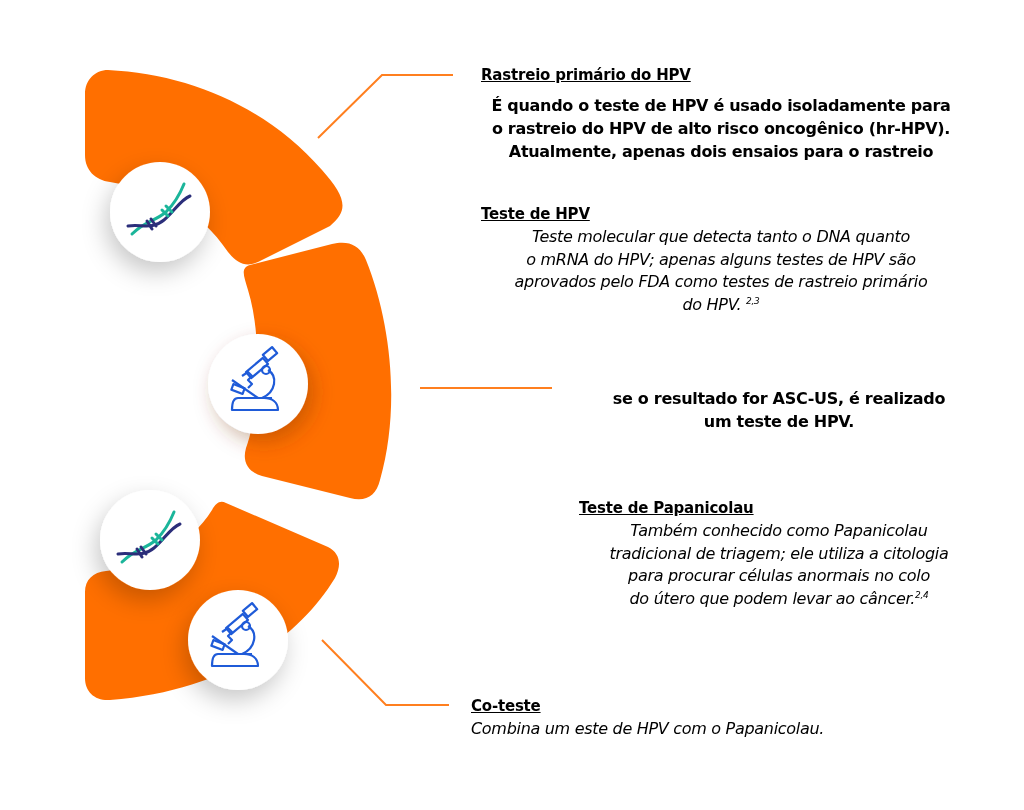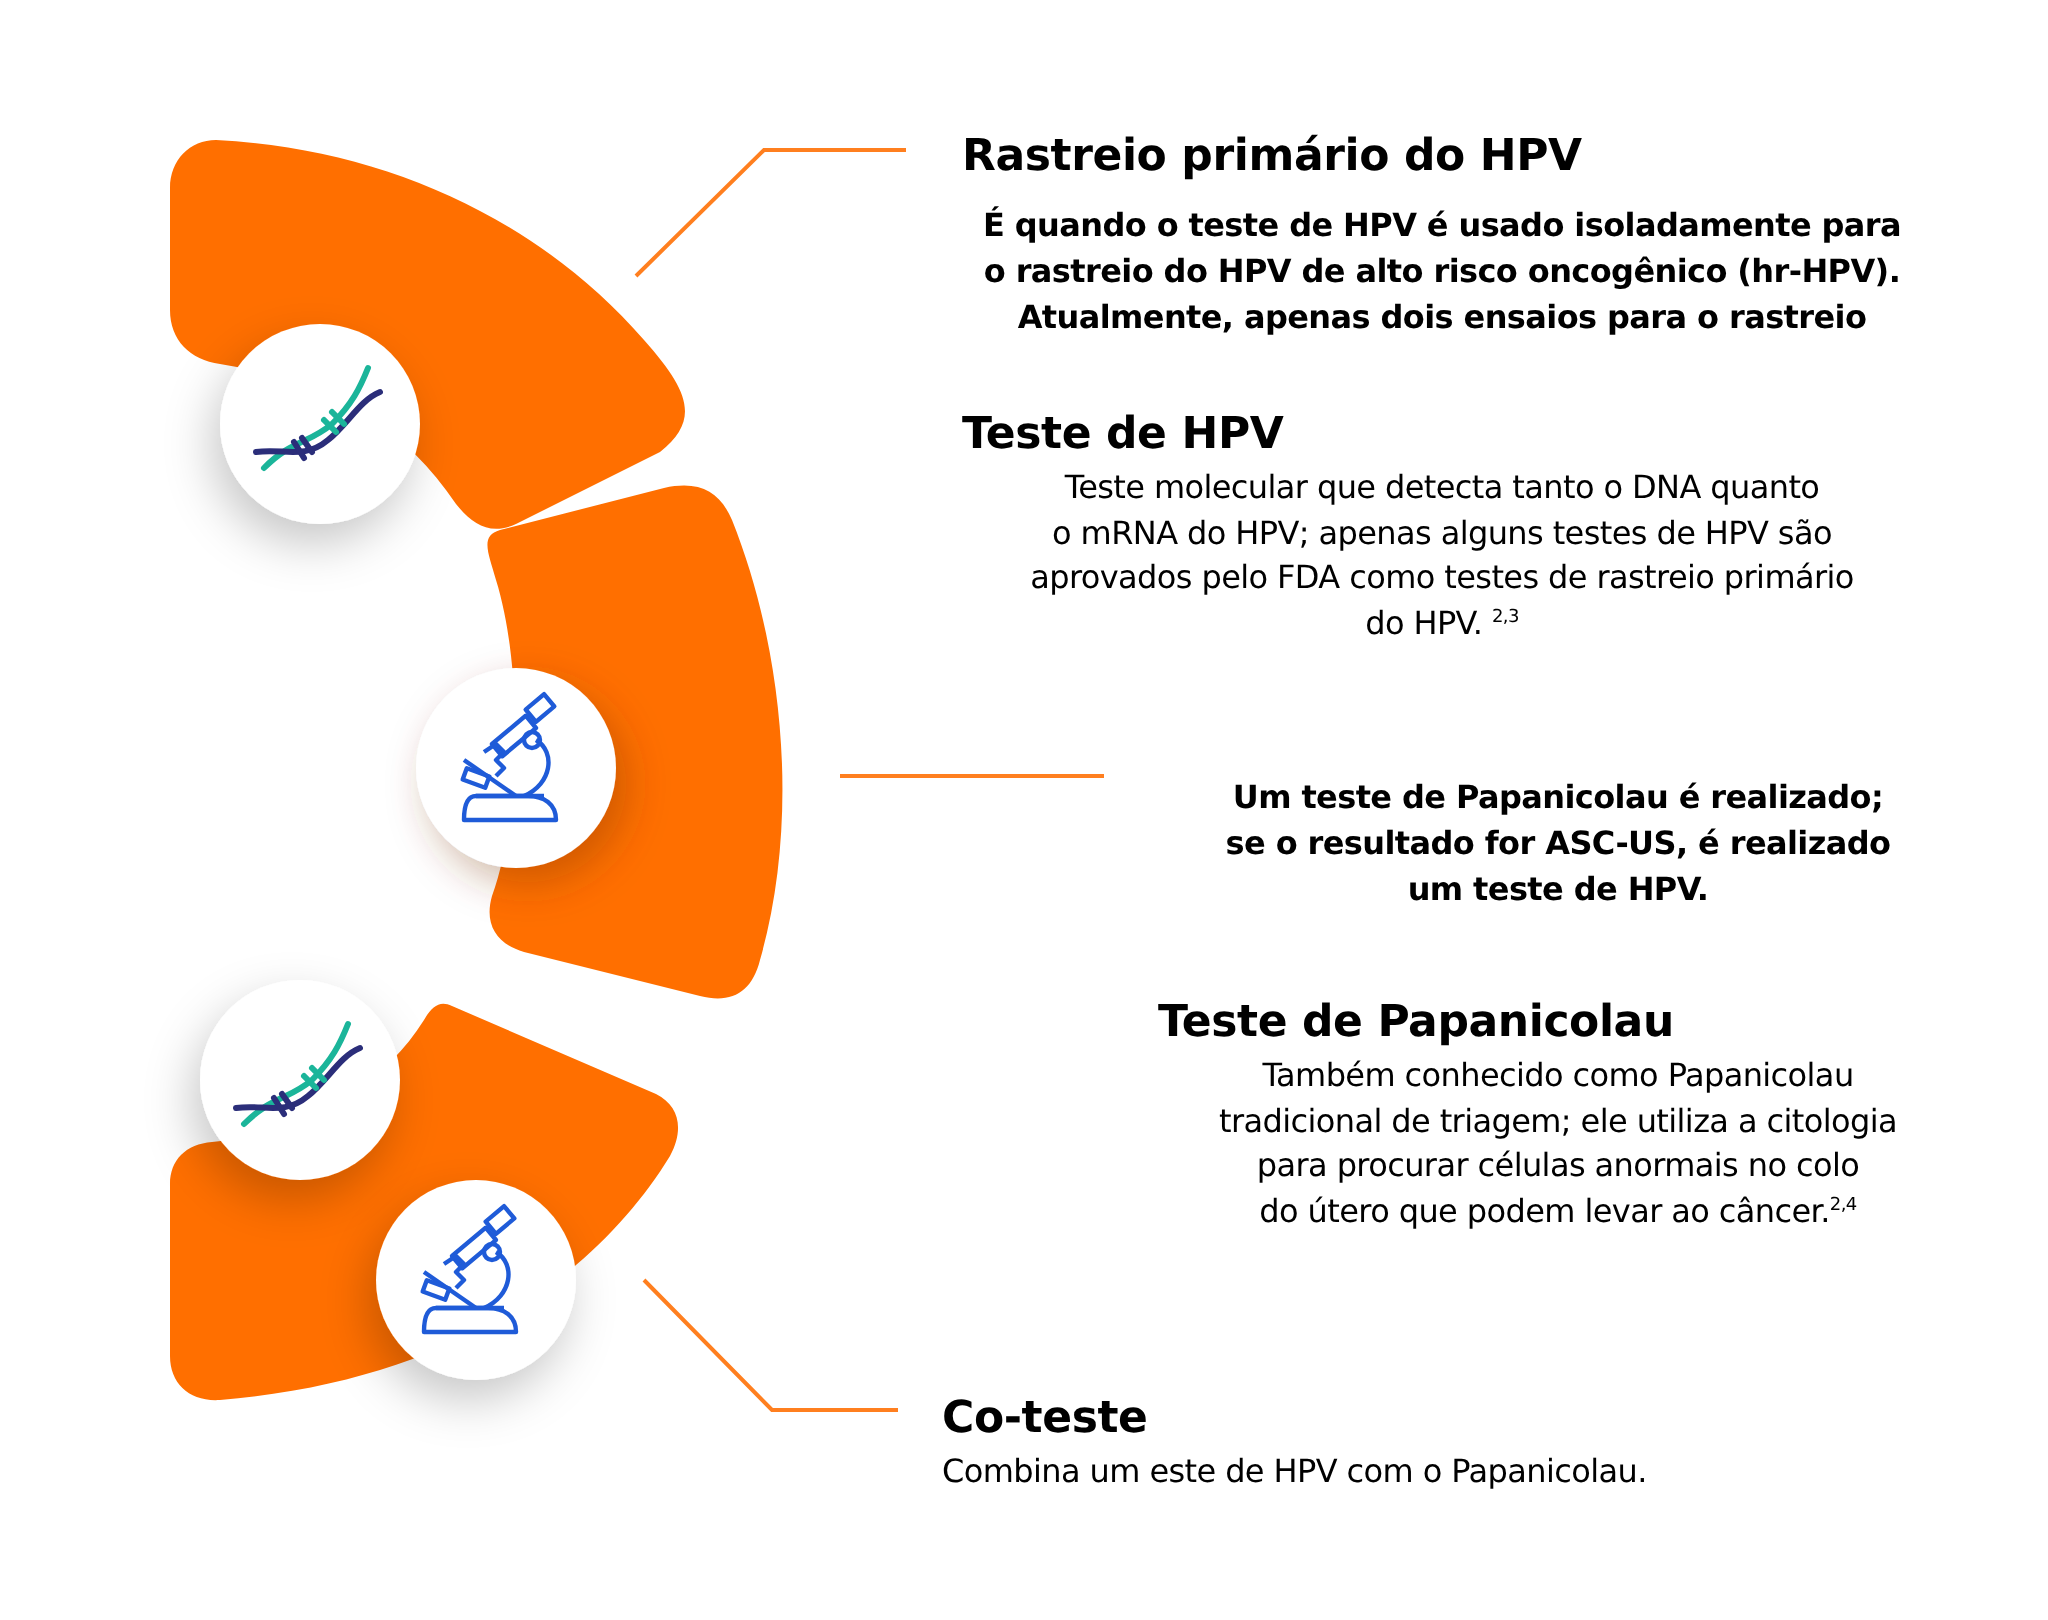"Rastreio primário do HPV" .block h3 { font-size: 22px -> 15px; text-decoration: none -> underline }
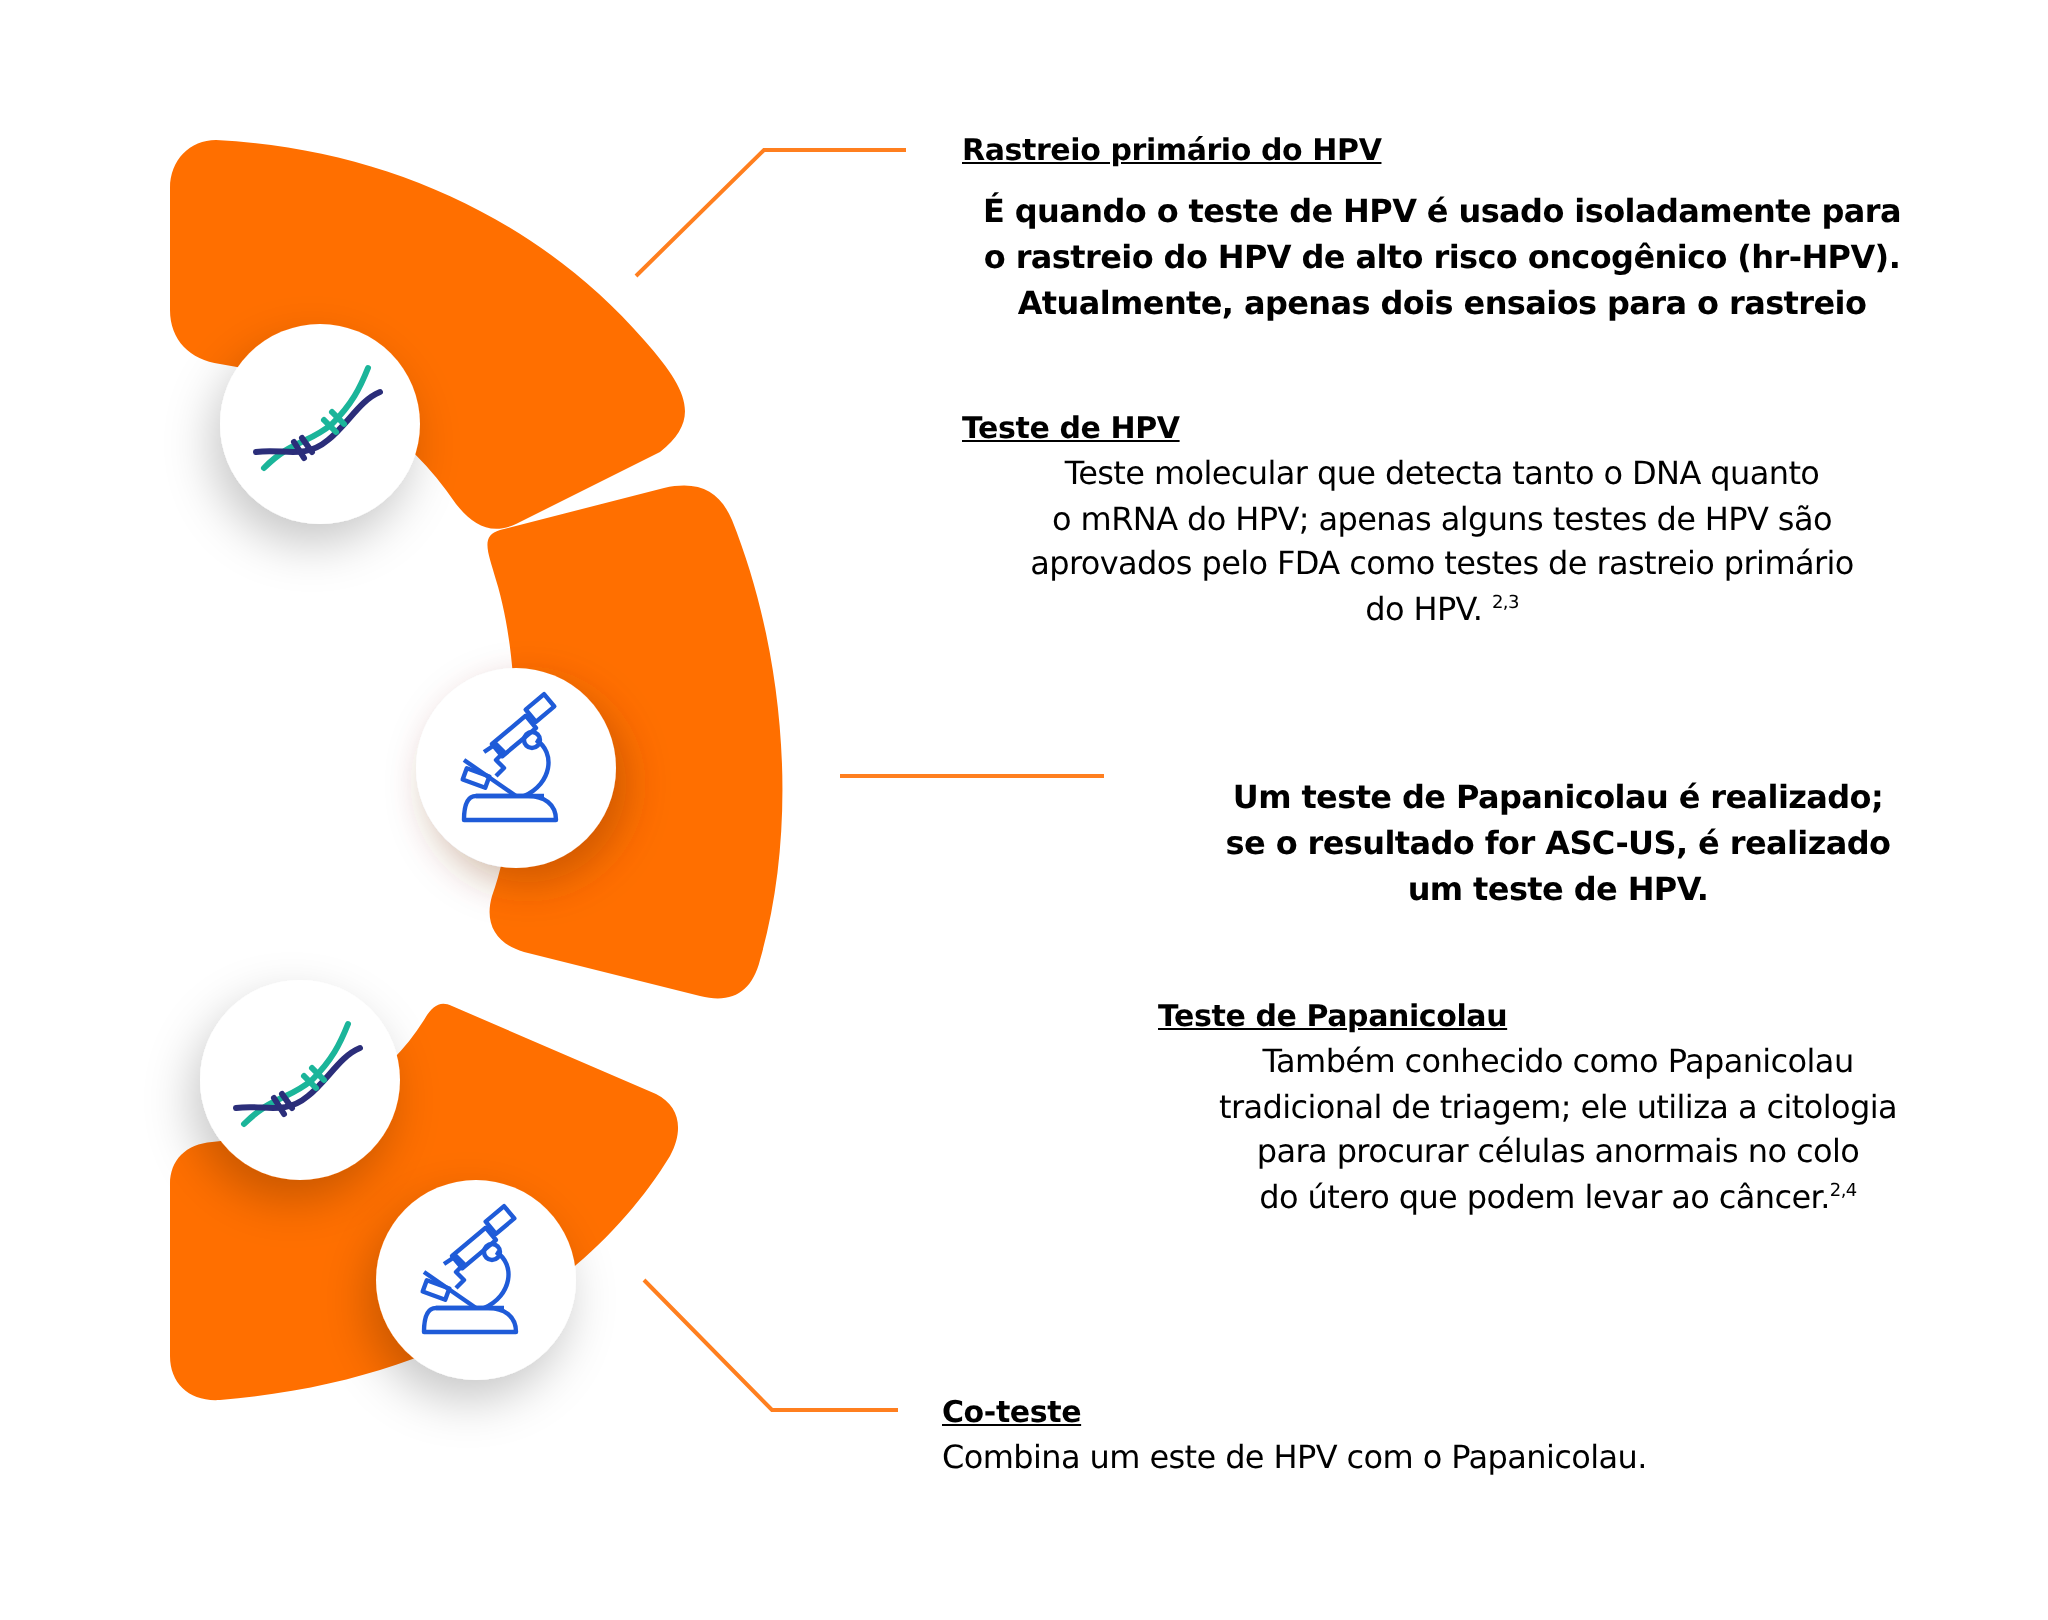"Teste molecular que detecta tanto" .block p.body { font-style: none -> italic }
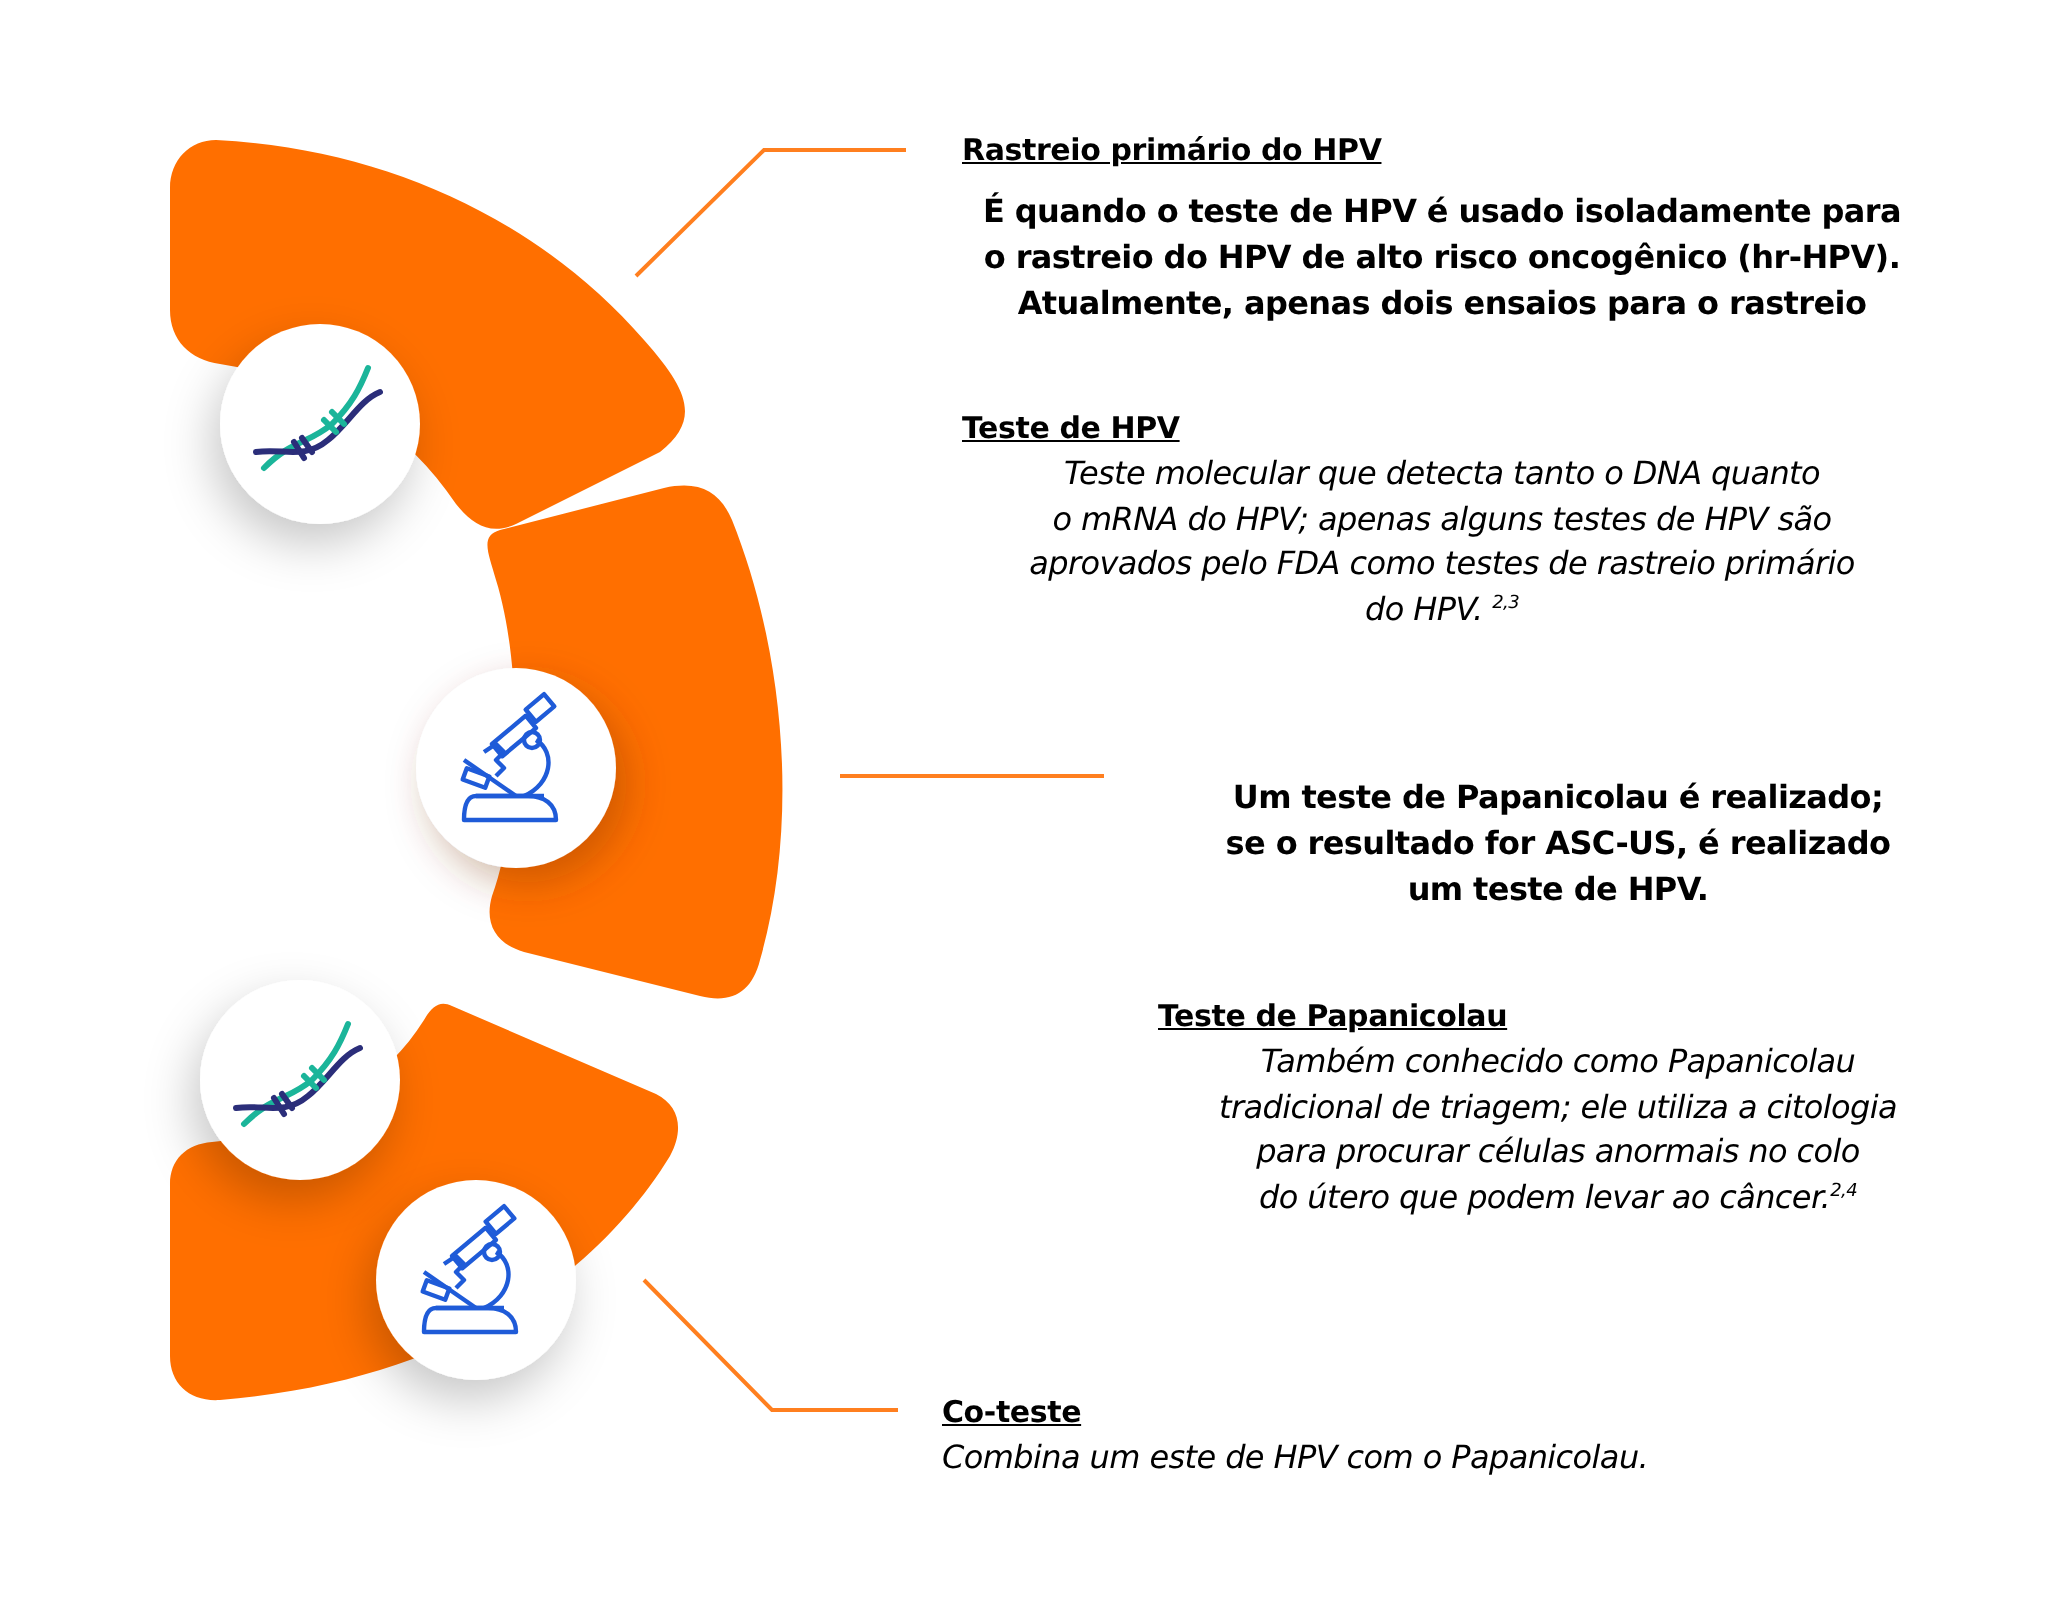"Um teste de Papanicolau é" span.nl { html: <span>Um teste de Papanicolau é realizado;</span> -> none }
